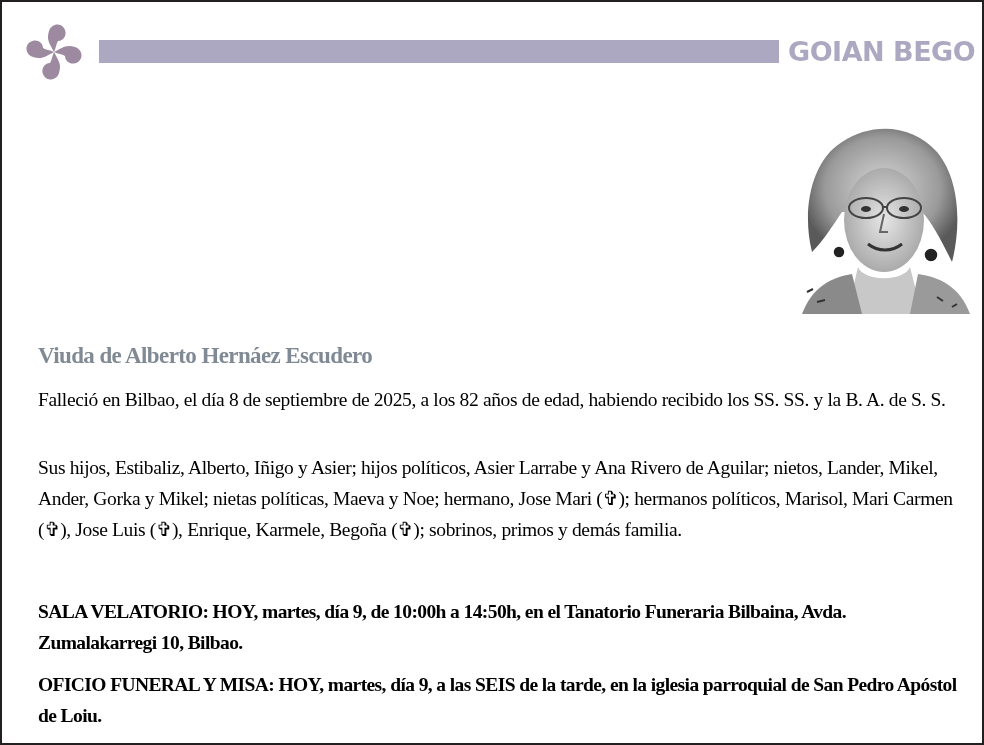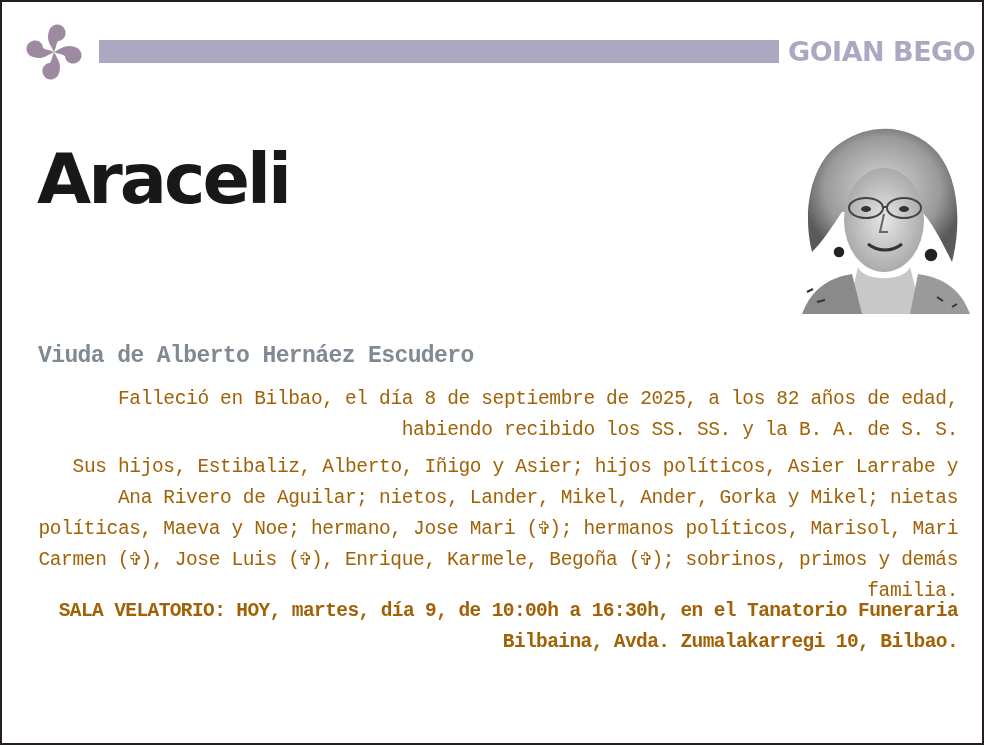"GOIAN BEGO" .frame { text-align: right -> none }
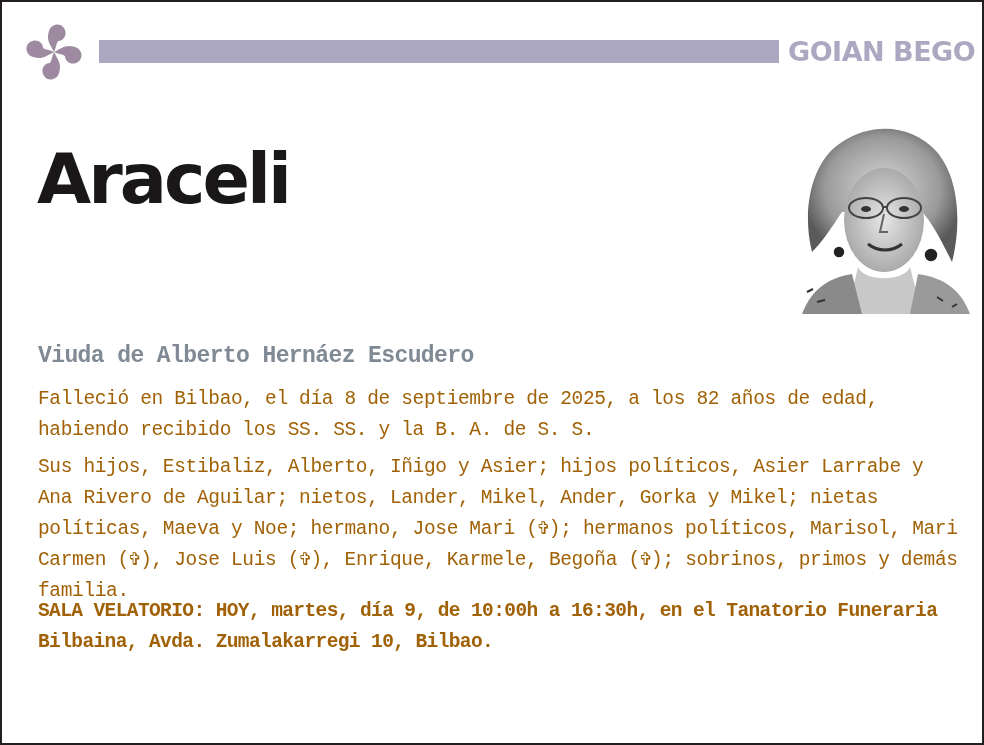"Araceli" div { html: <div>Araceli</div> -> none }
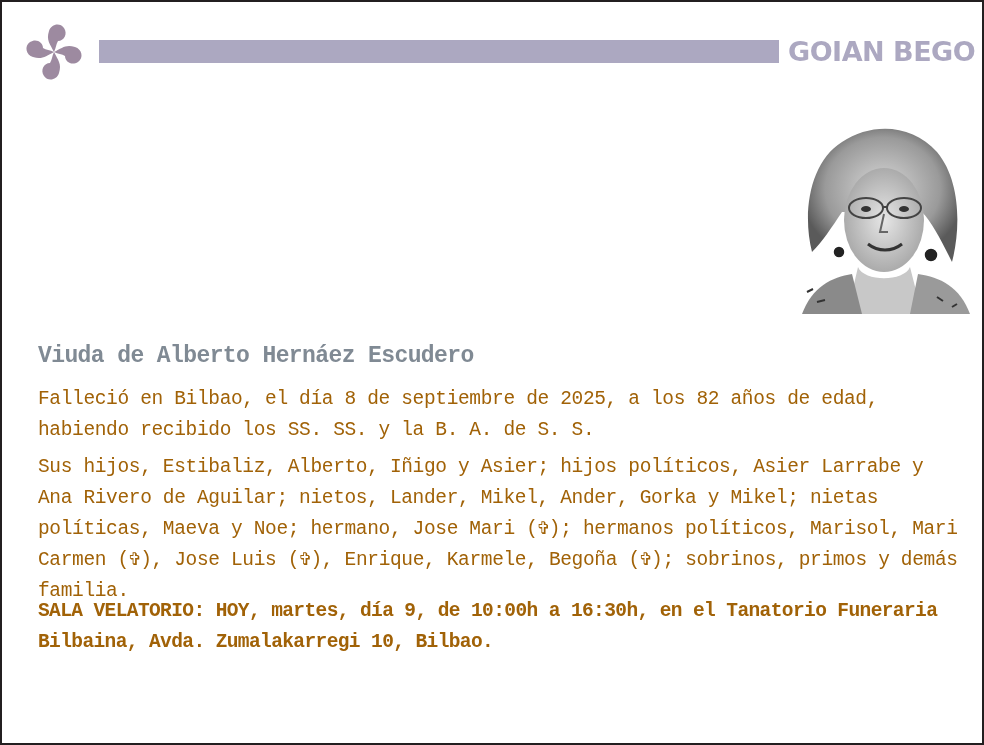"Viuda de Alberto Hernáez Escudero" .widow { font-family: Liberation Mono, monospace -> Liberation Serif, serif }
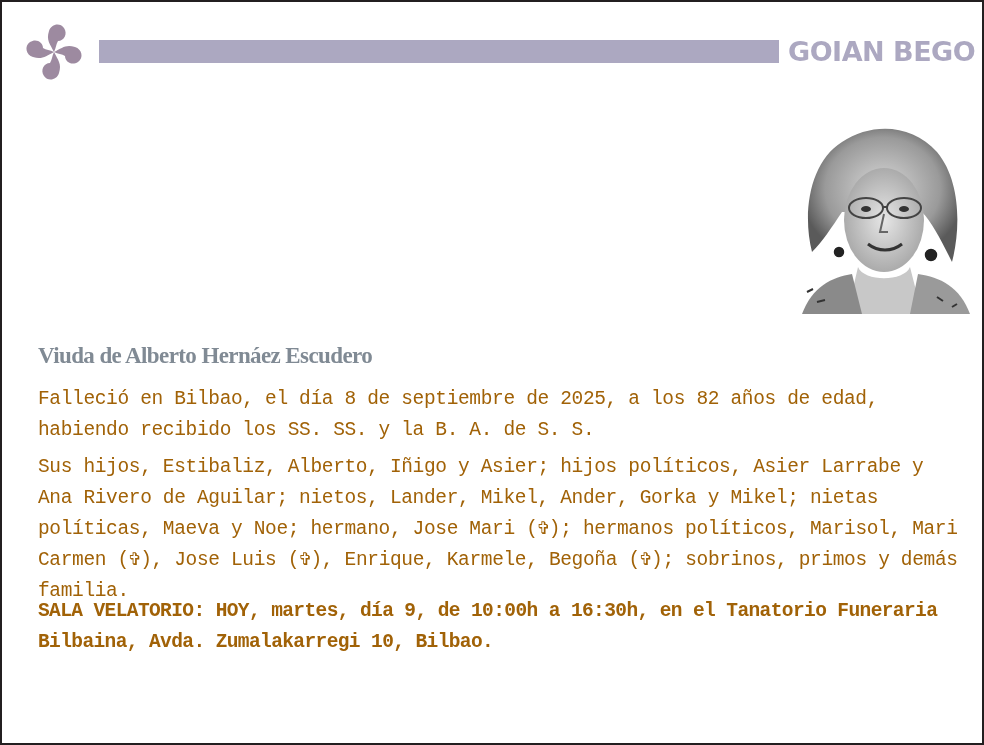"Falleció en Bilbao, el día" .text { color: #a16207 -> #000000; font-family: Liberation Mono, monospace -> Liberation Serif, serif }
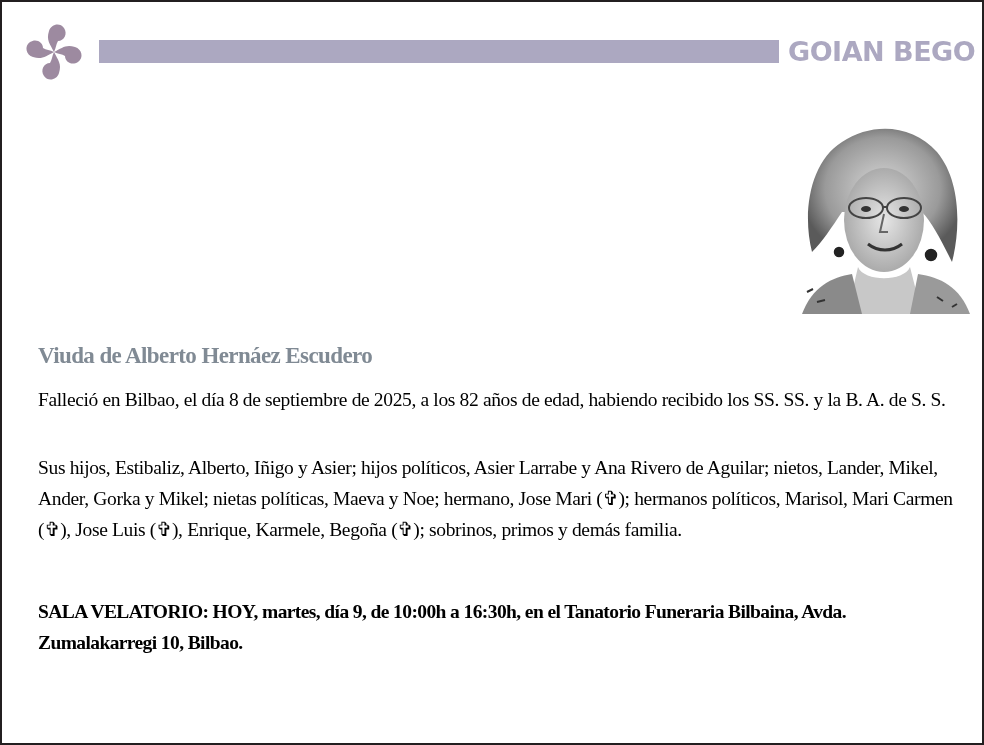"SALA VELATORIO: HOY, martes, día" div.text { text: 16:30h -> 14:50h }
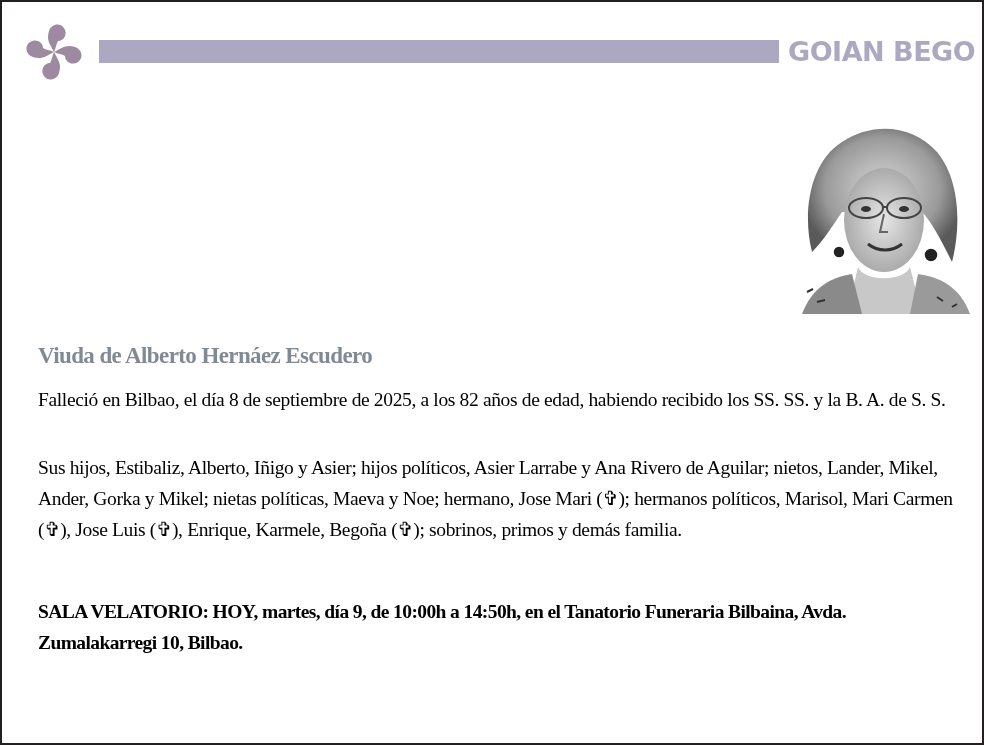"OFICIO FUNERAL Y MISA: HOY," div.text { html: none -> <div>OFICIO FUNERAL Y MISA: HOY, martes, día 9, a las SEIS de la tarde, en la iglesia parroquial de San Pedro Apóstol de Loiu.</div> }
